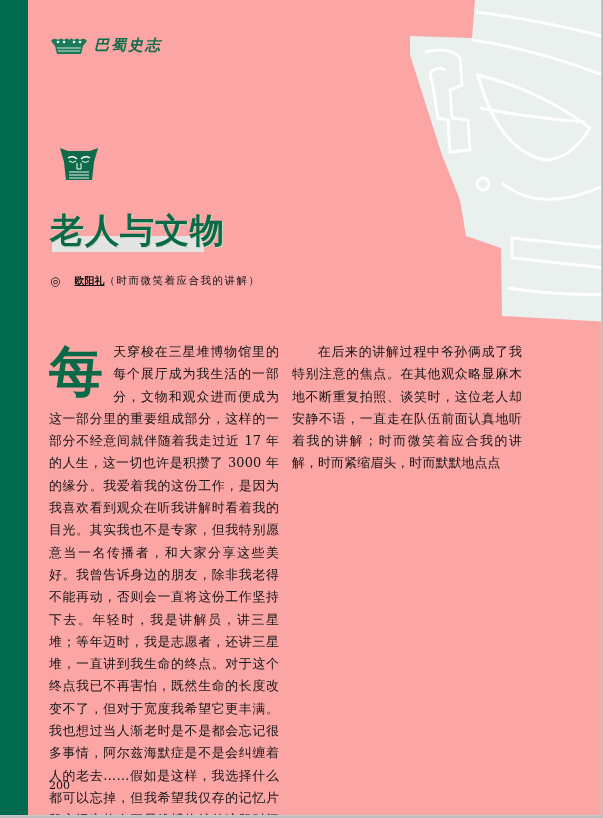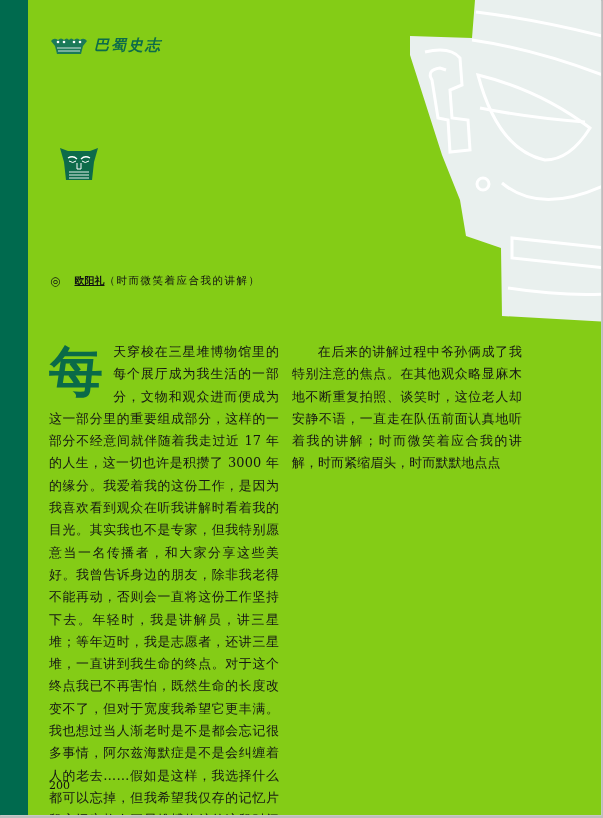"巴蜀史志" .page { background: #84cc16 -> #fca5a5 }
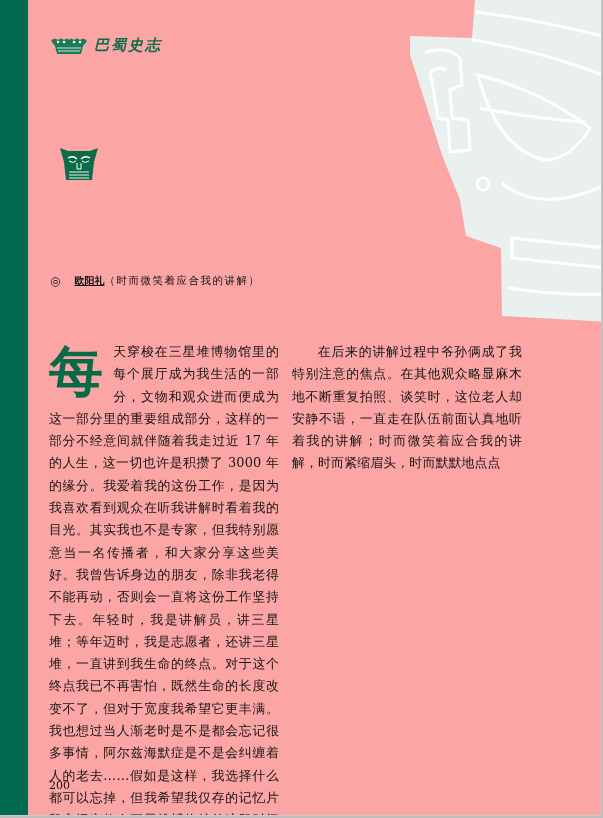"老人与文物" div.title-wrap { html: none -> <div> <div></div> <h1>老人与文物</h1> </div> }
